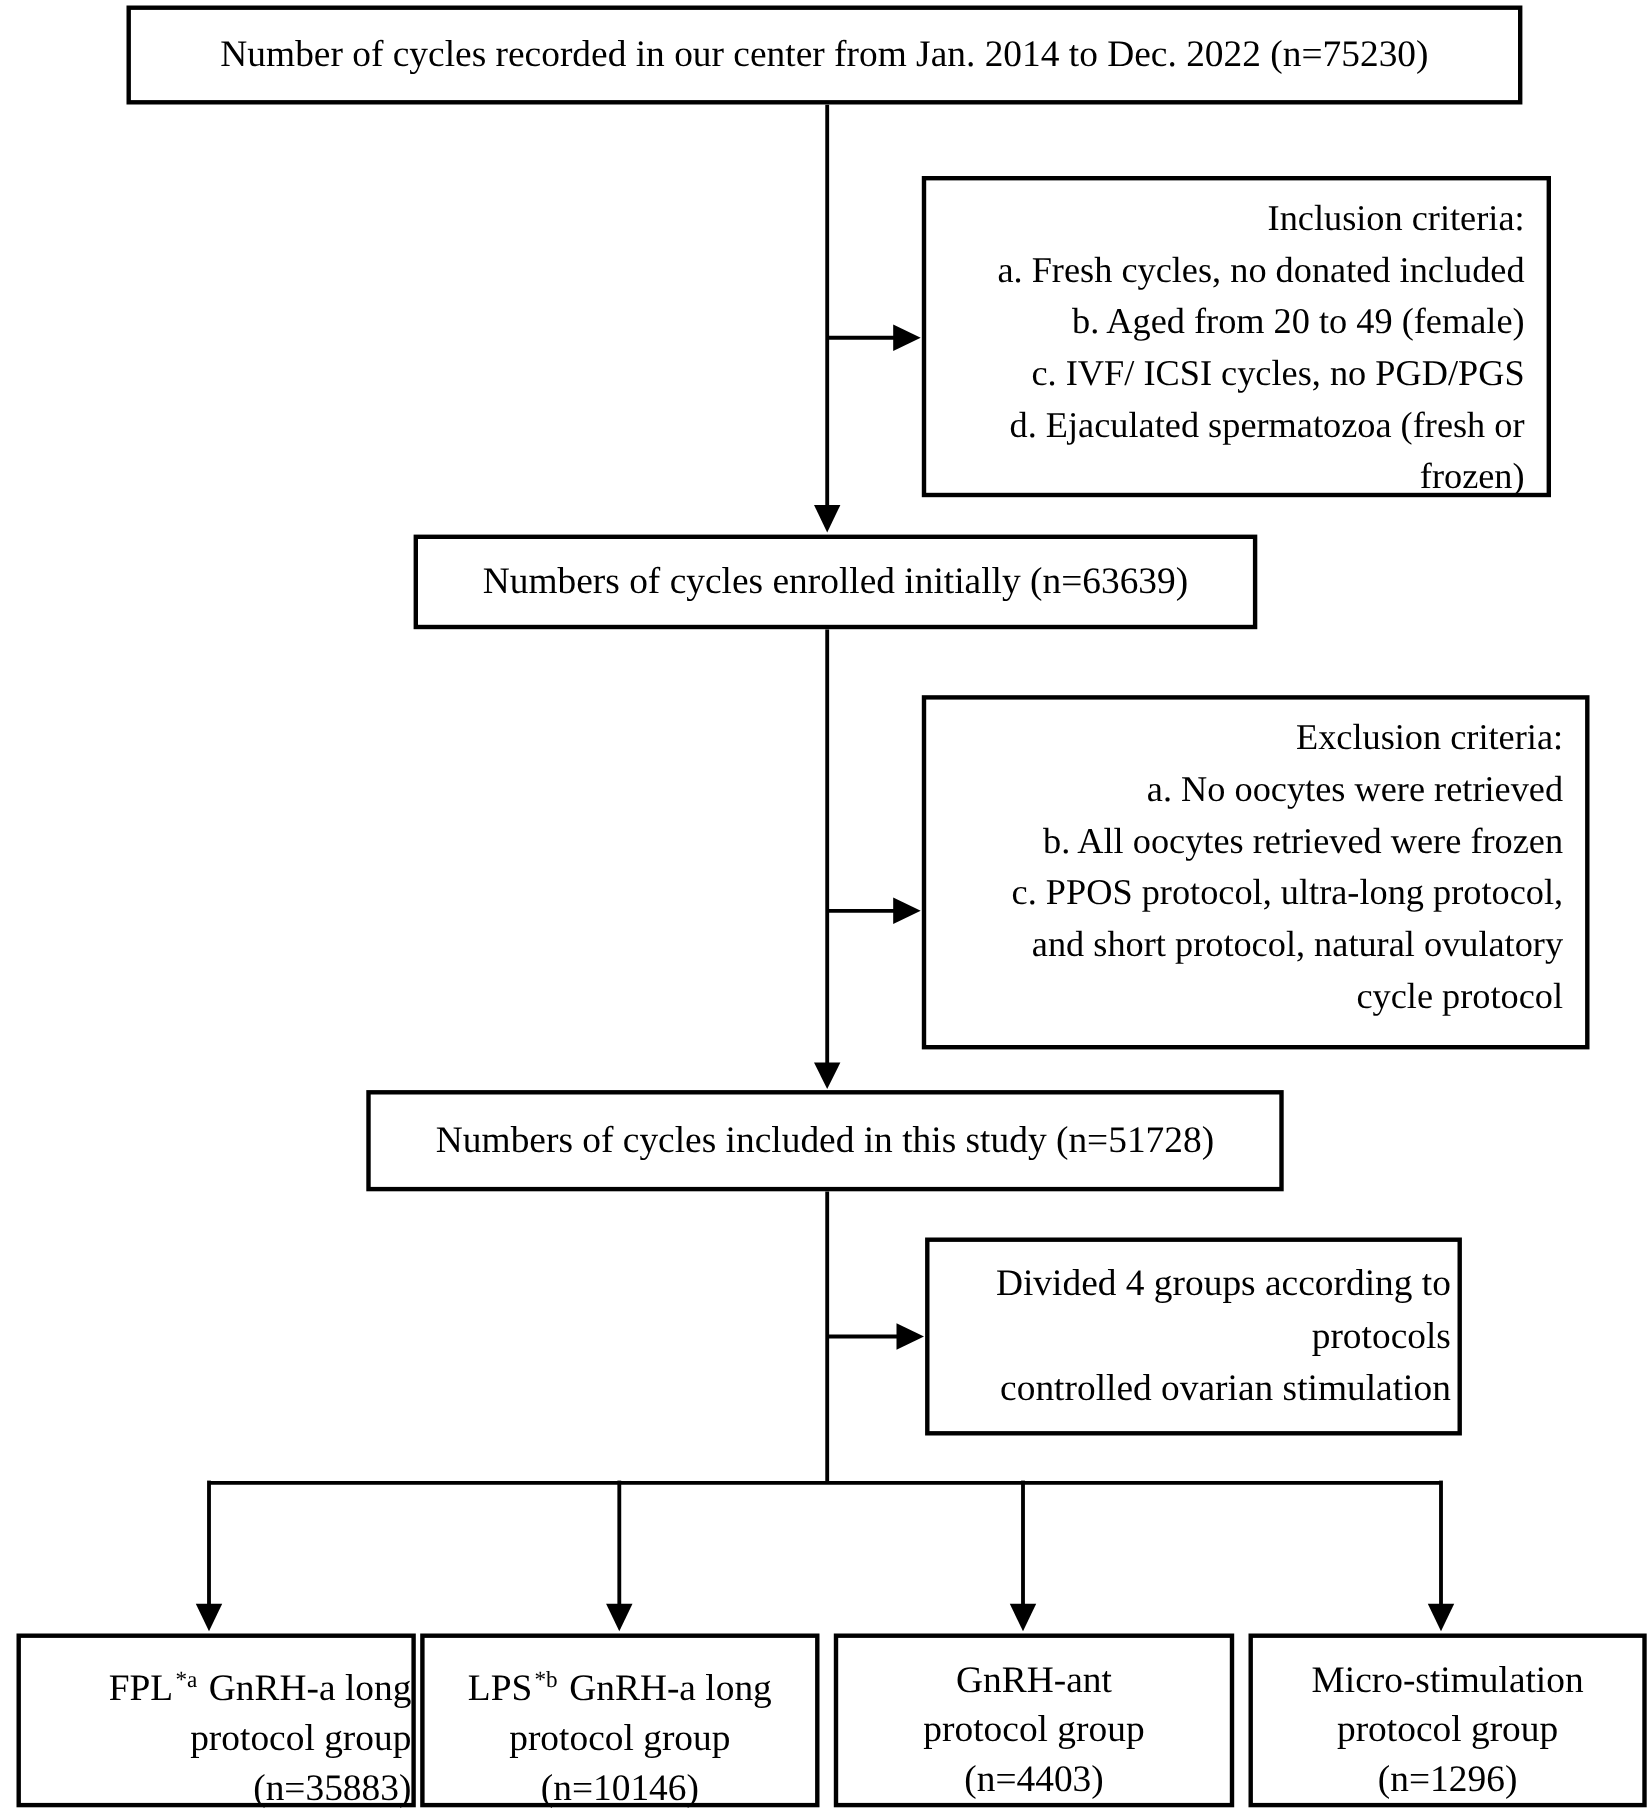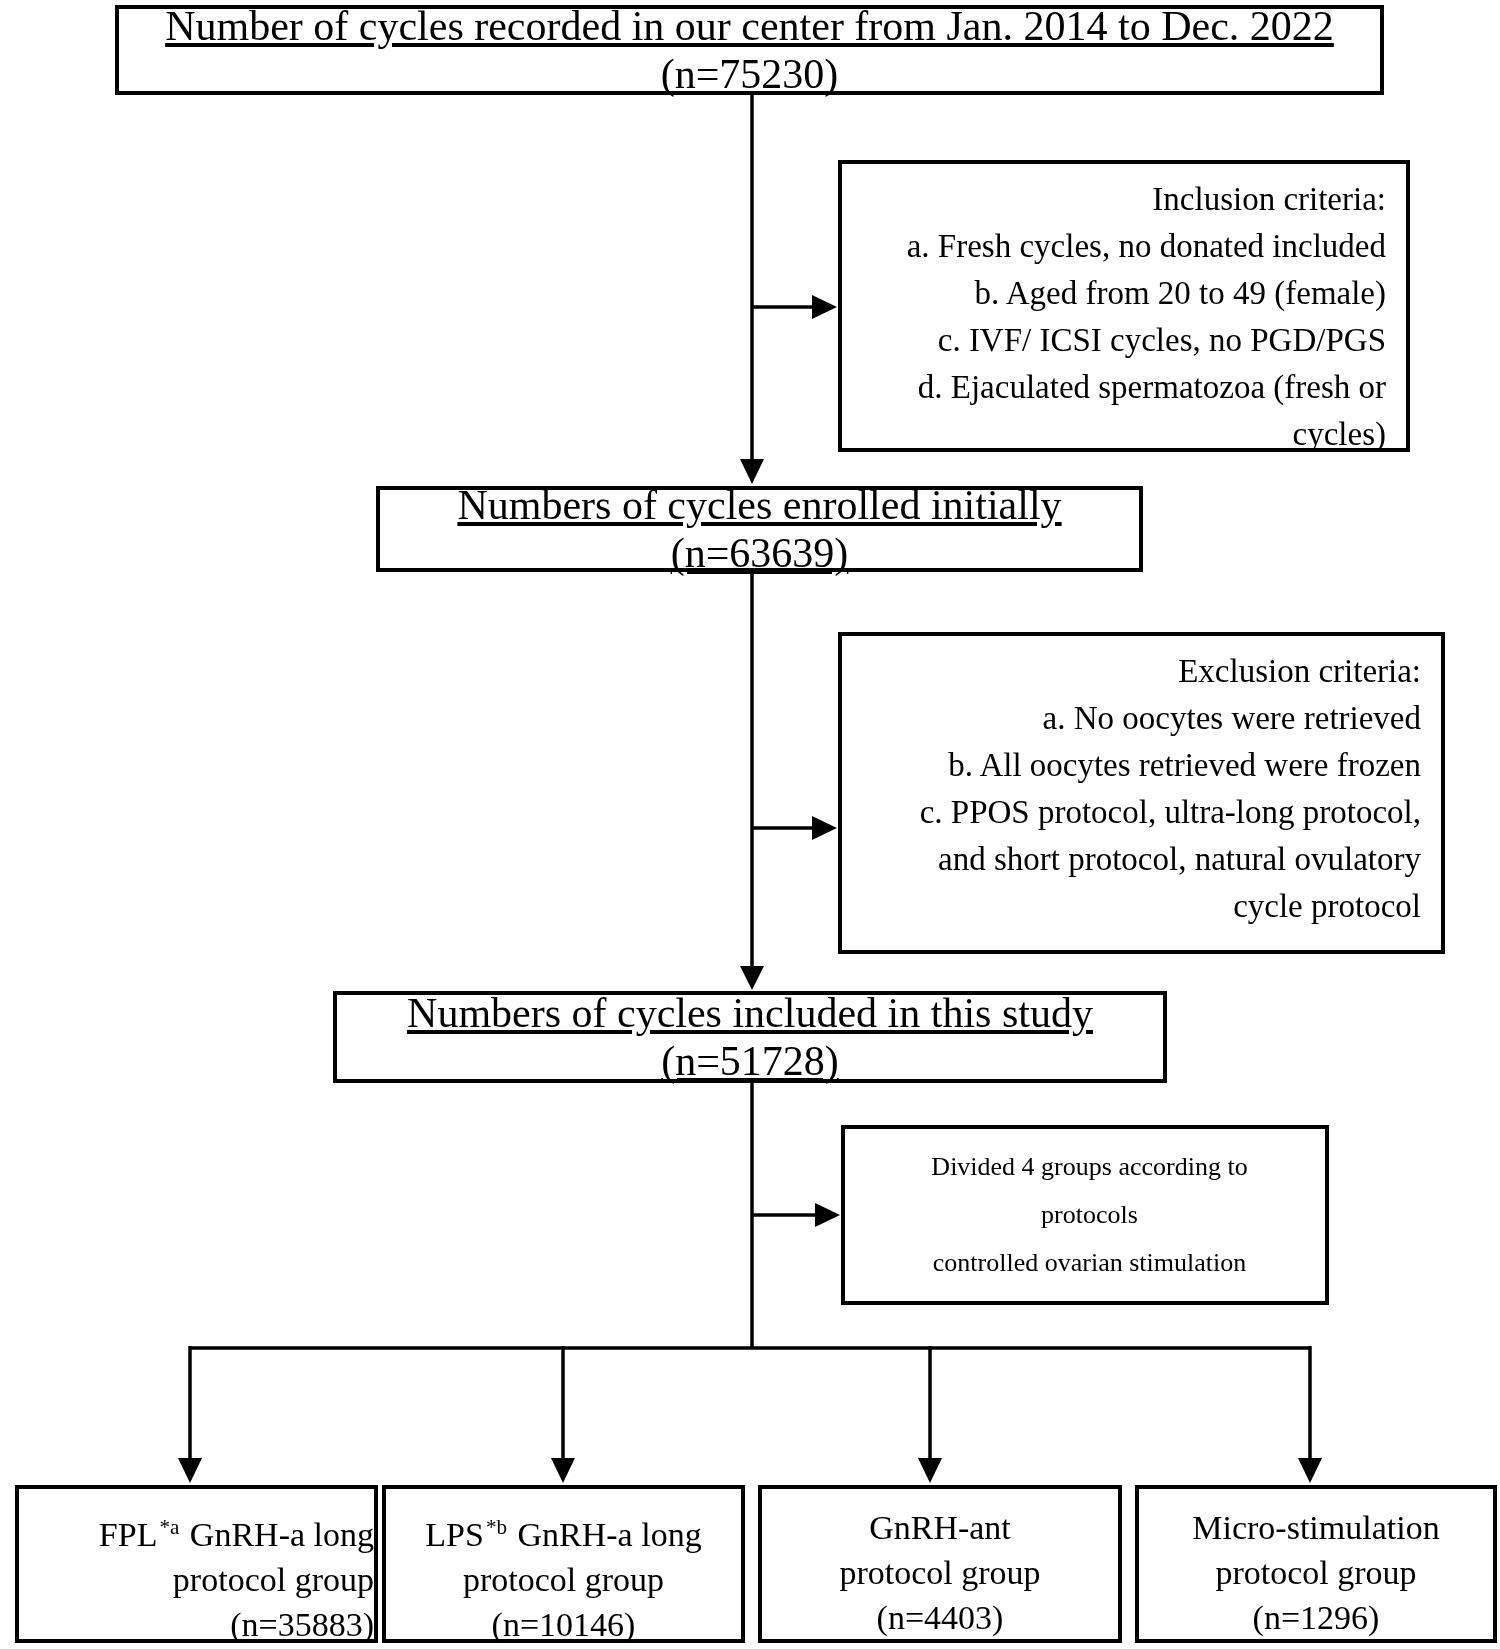"Number of cycles recorded in" .center-text { font-size: 42px -> 34px; justify-content: flex-start -> center; text-decoration: underline -> none }
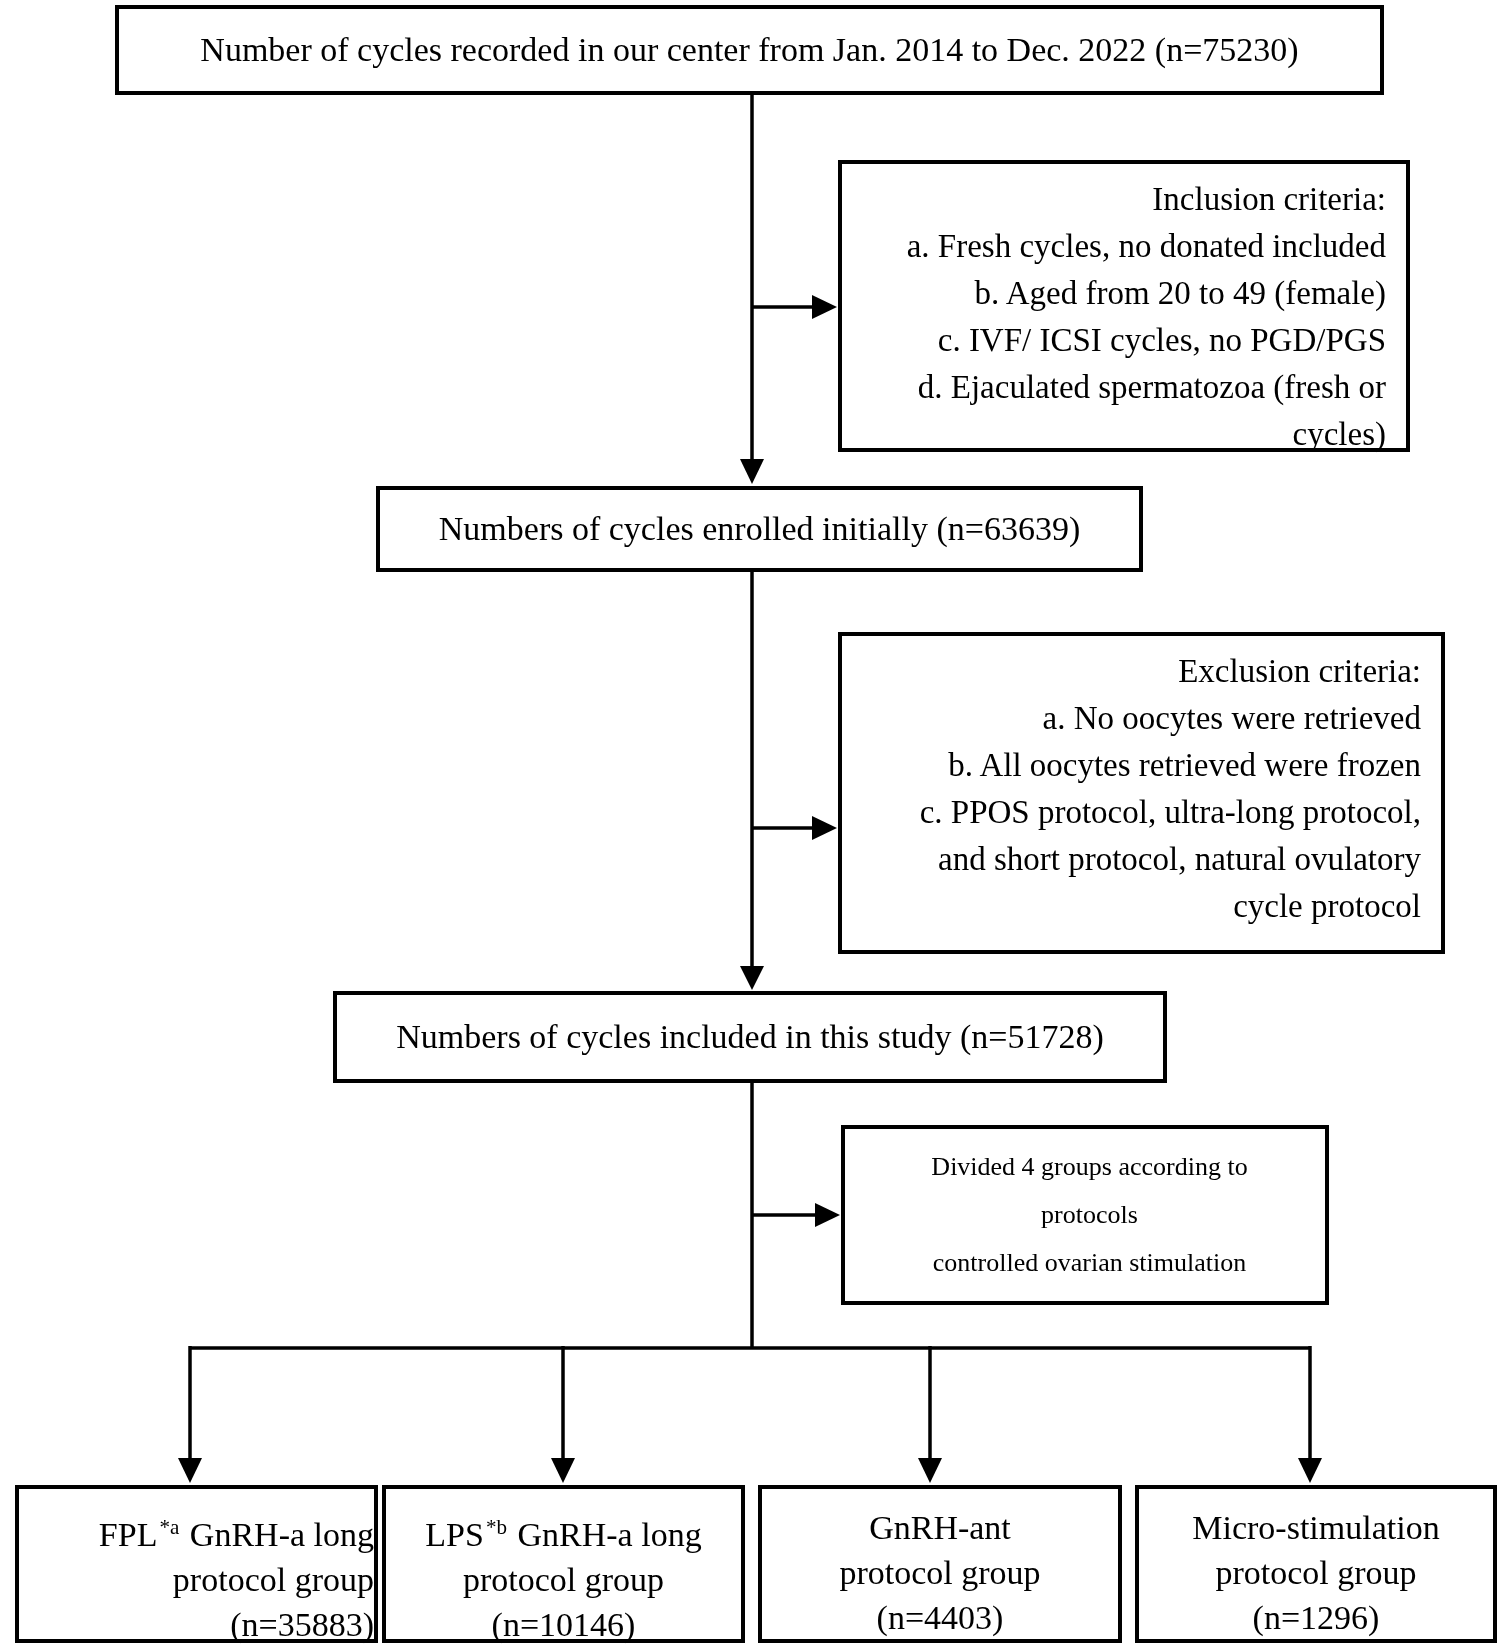"cycles)" div.criteria-line { text: cycles -> frozen }
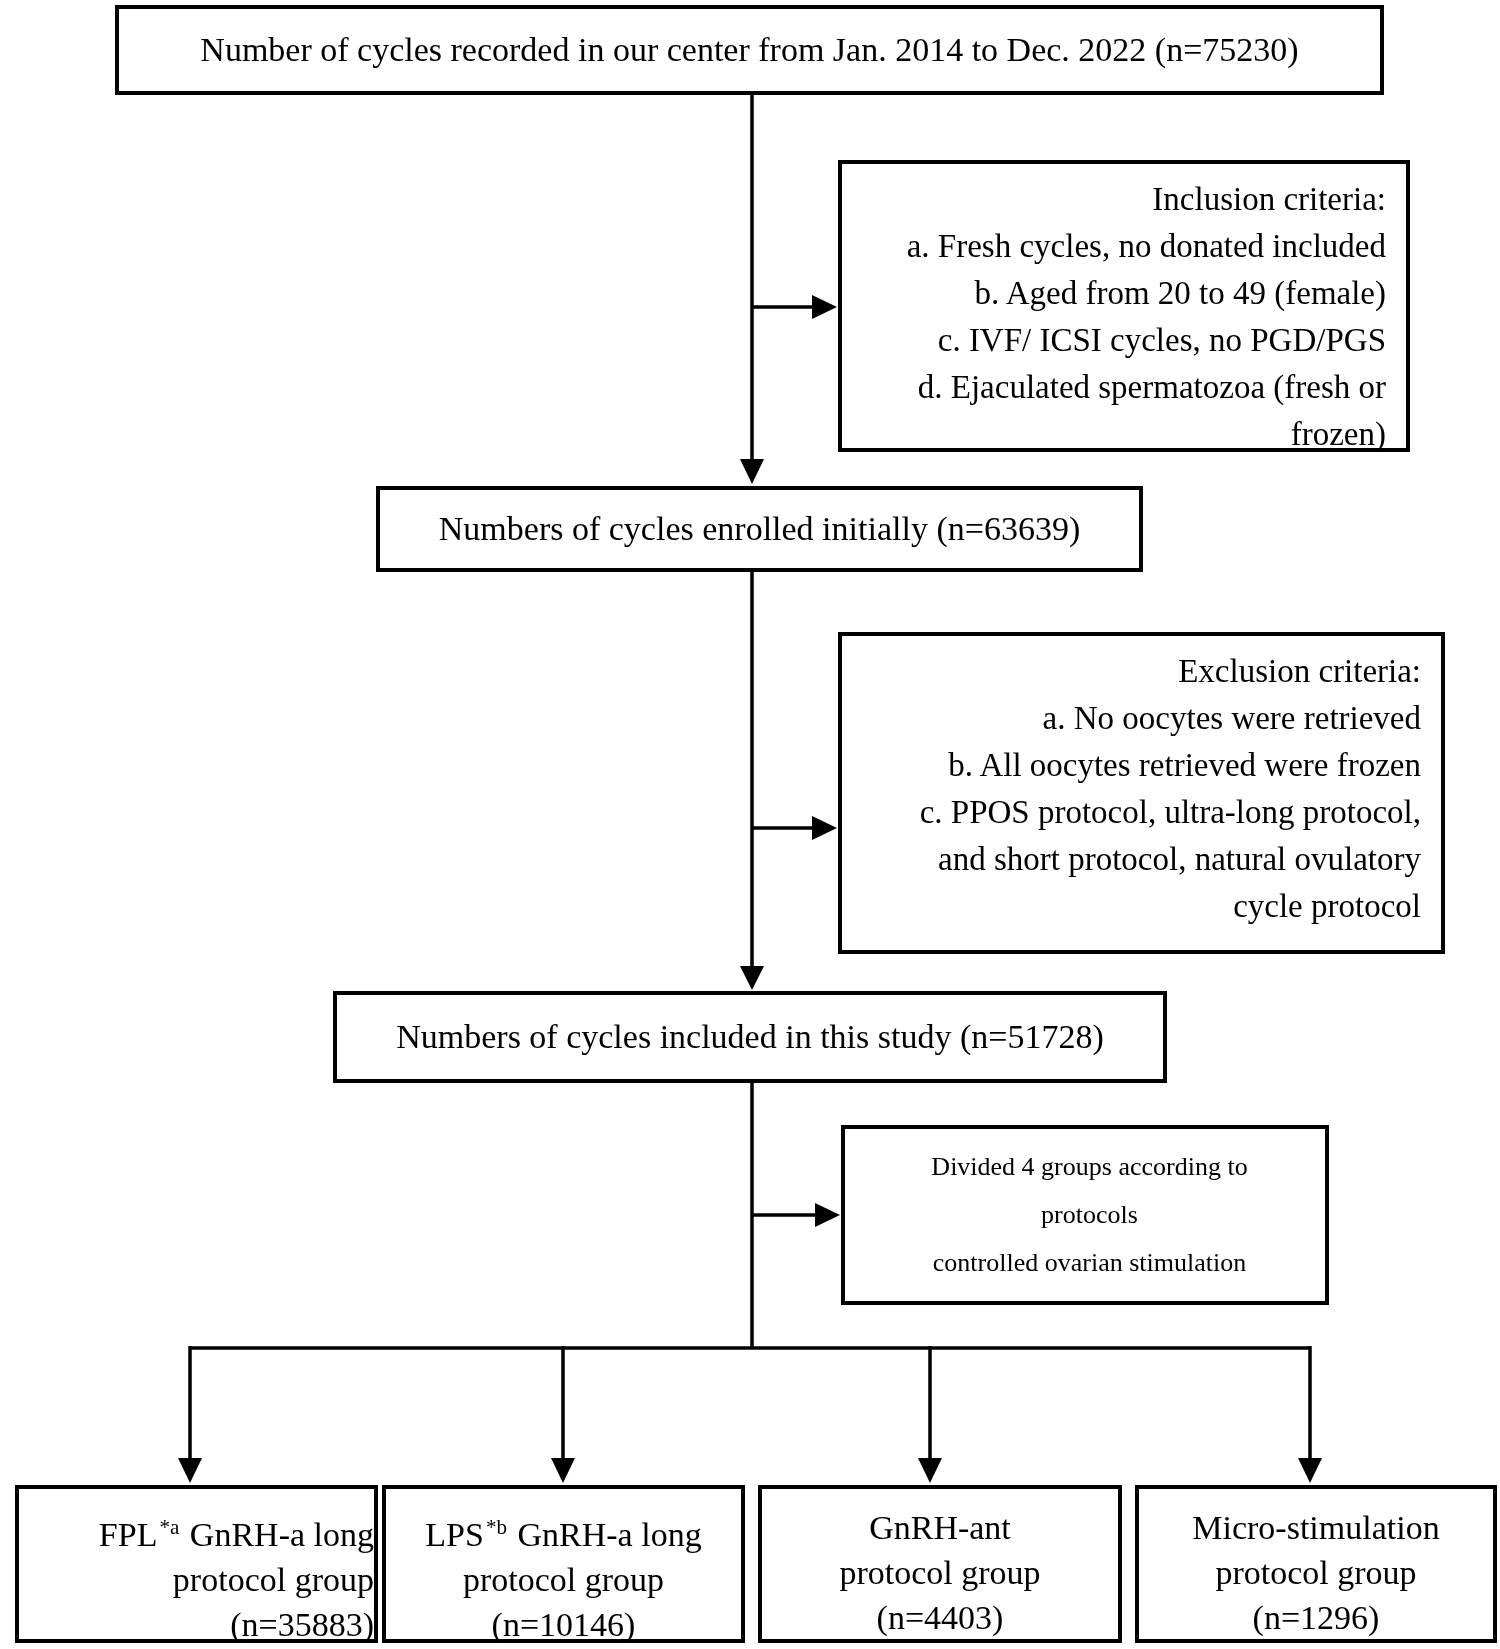"Divided 4 groups according to" .divided-text { font-size: 26px -> 34px; text-align: center -> right }
